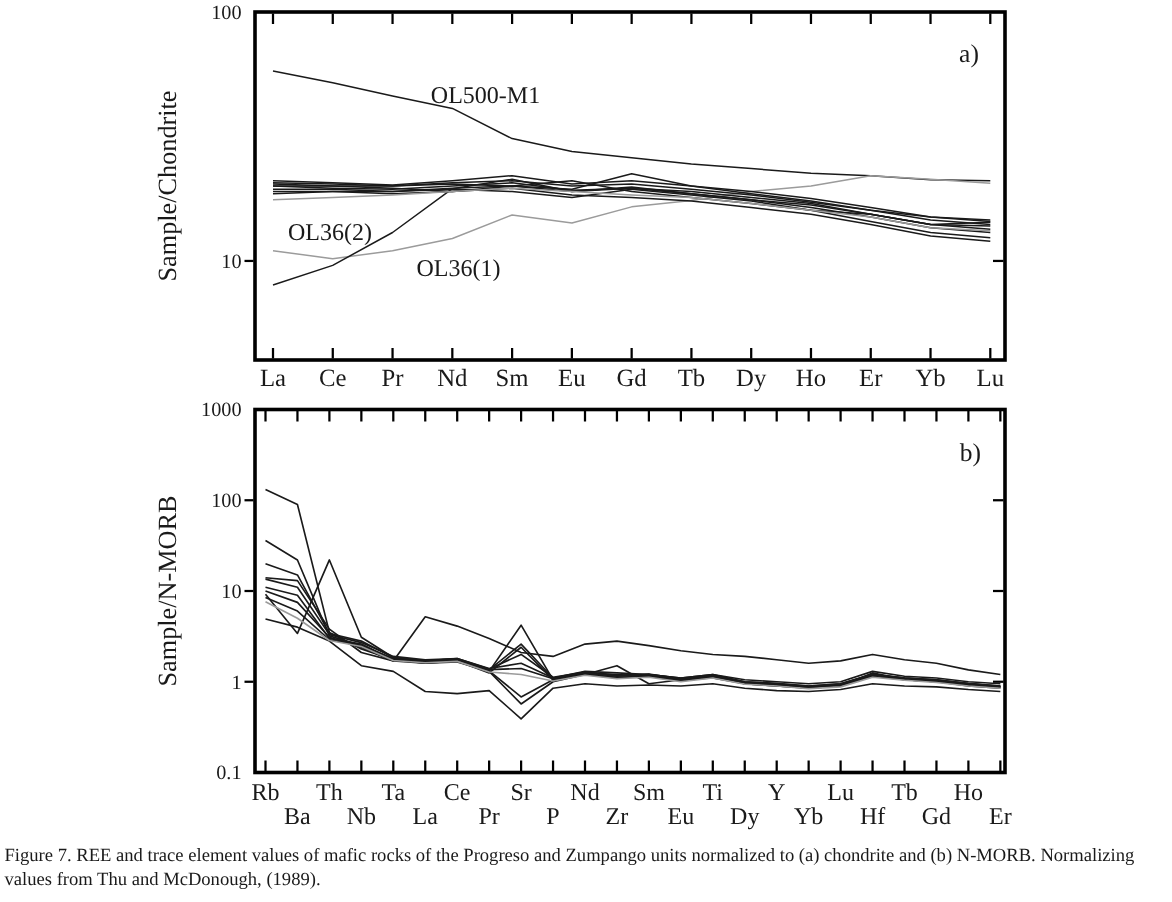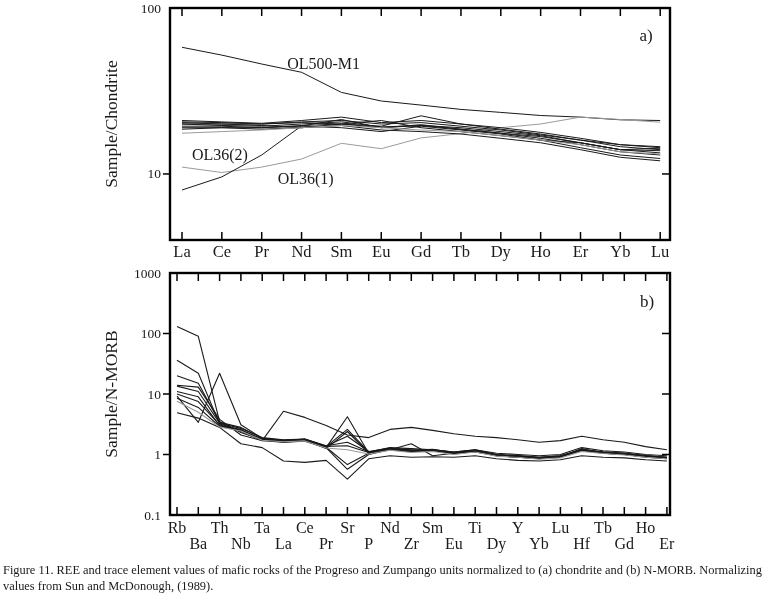"Figure 11. REE and trace" div.cap-line { text: 11 -> 7 }
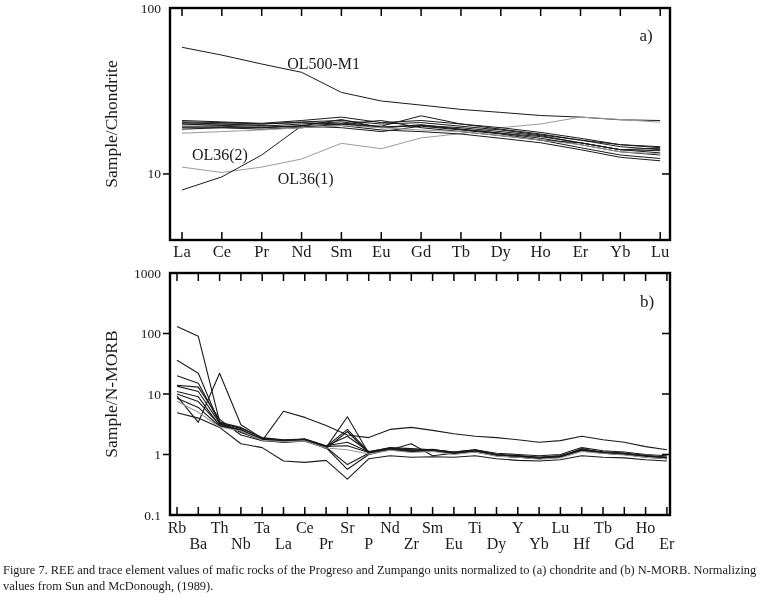"values from Sun and McDonough," div.cap-line { text: Sun -> Thu }
